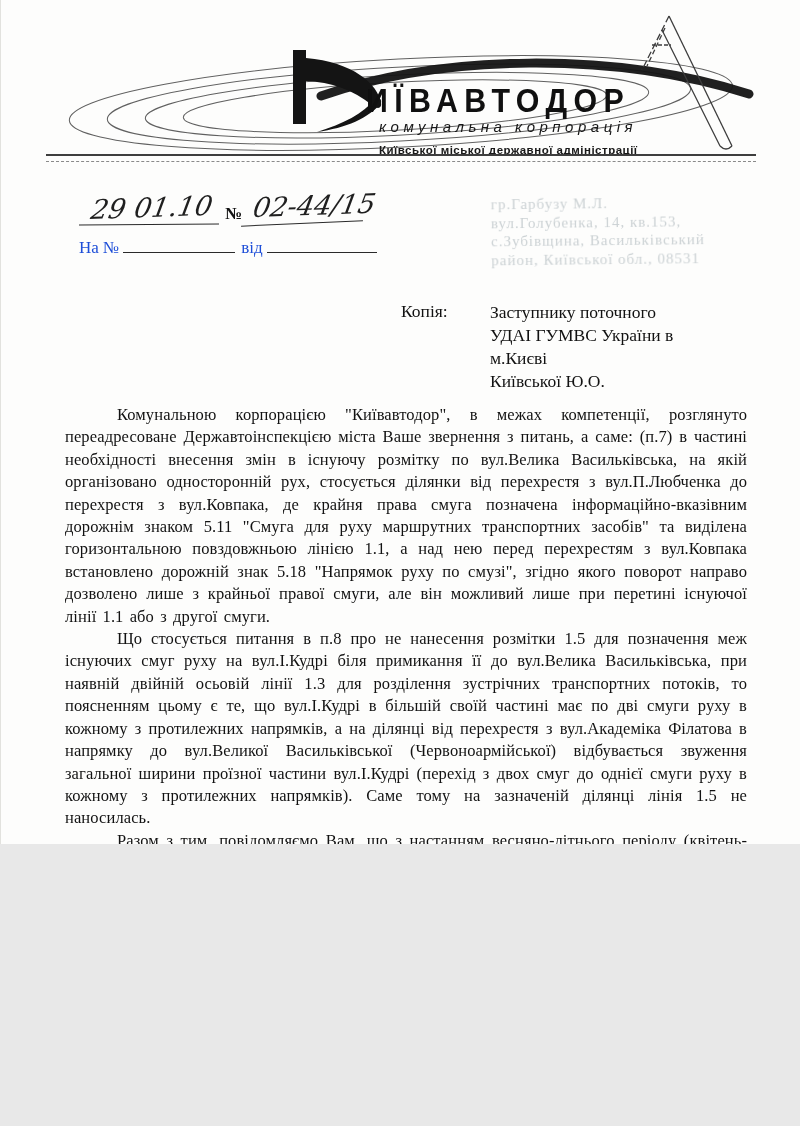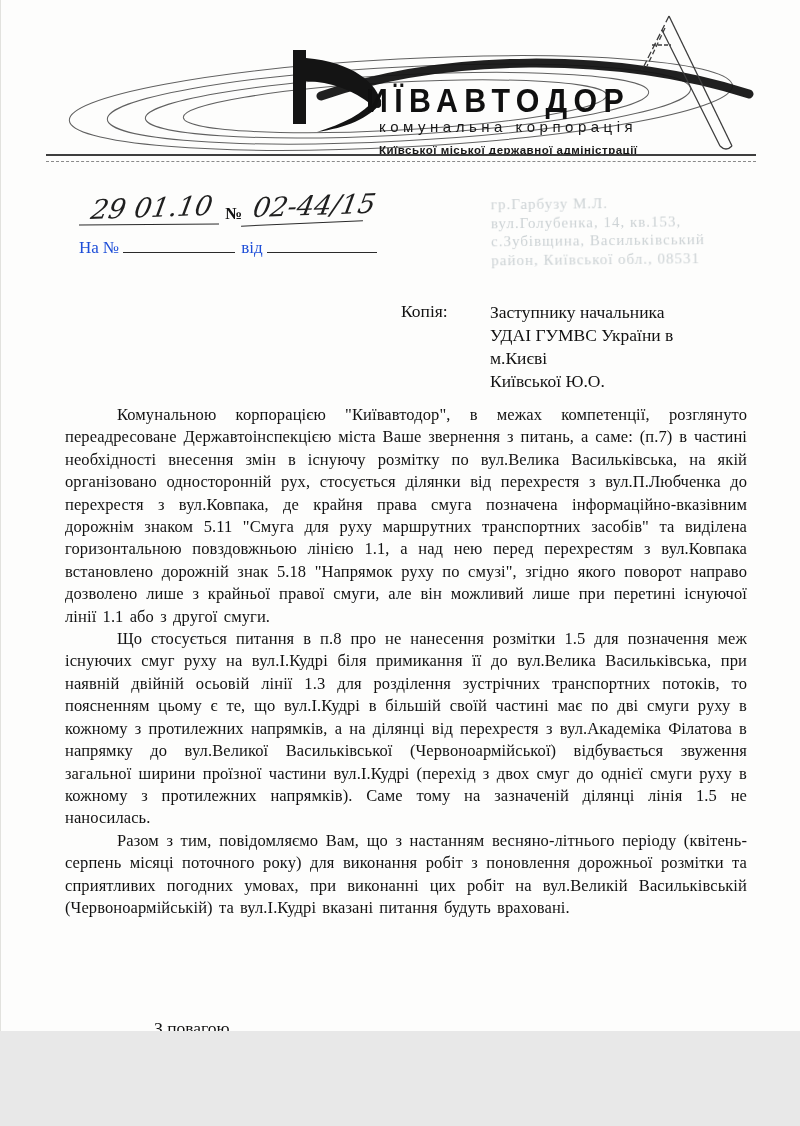"ИЇВАВТОДОР" .page { height: 1031px -> 844px }
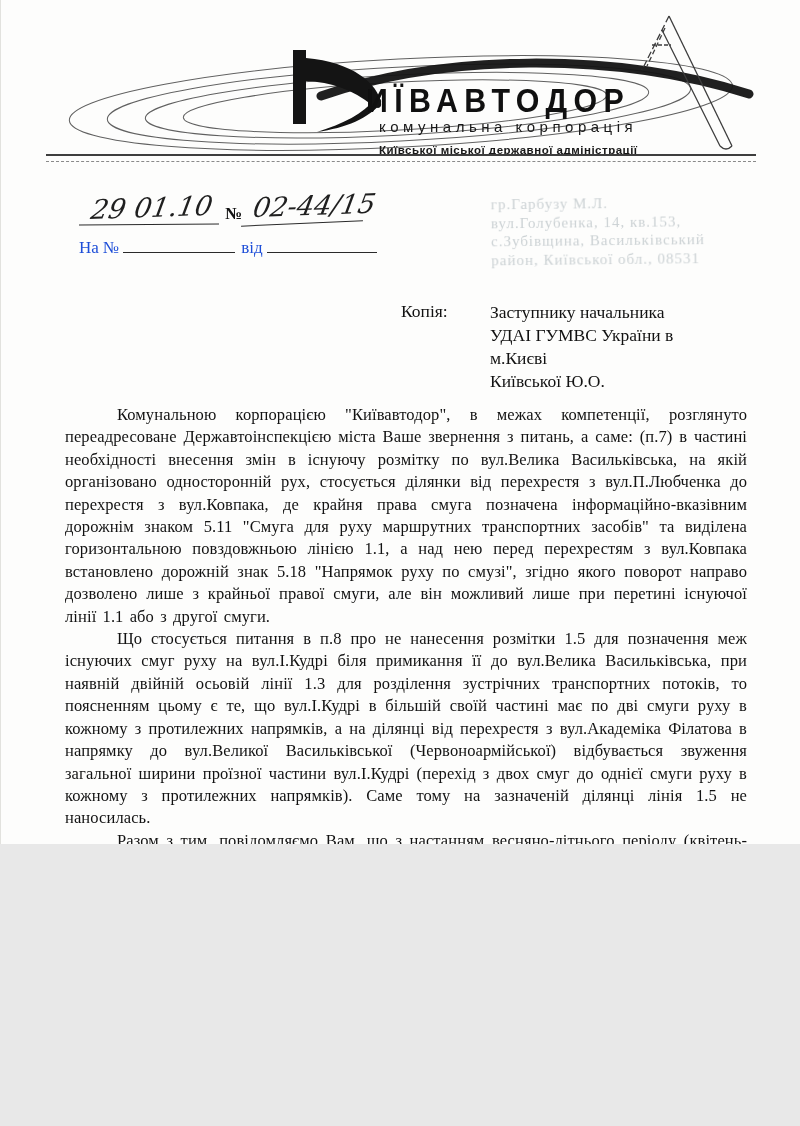"комунальна корпорація" .logo-sub1 { font-style: none -> italic }
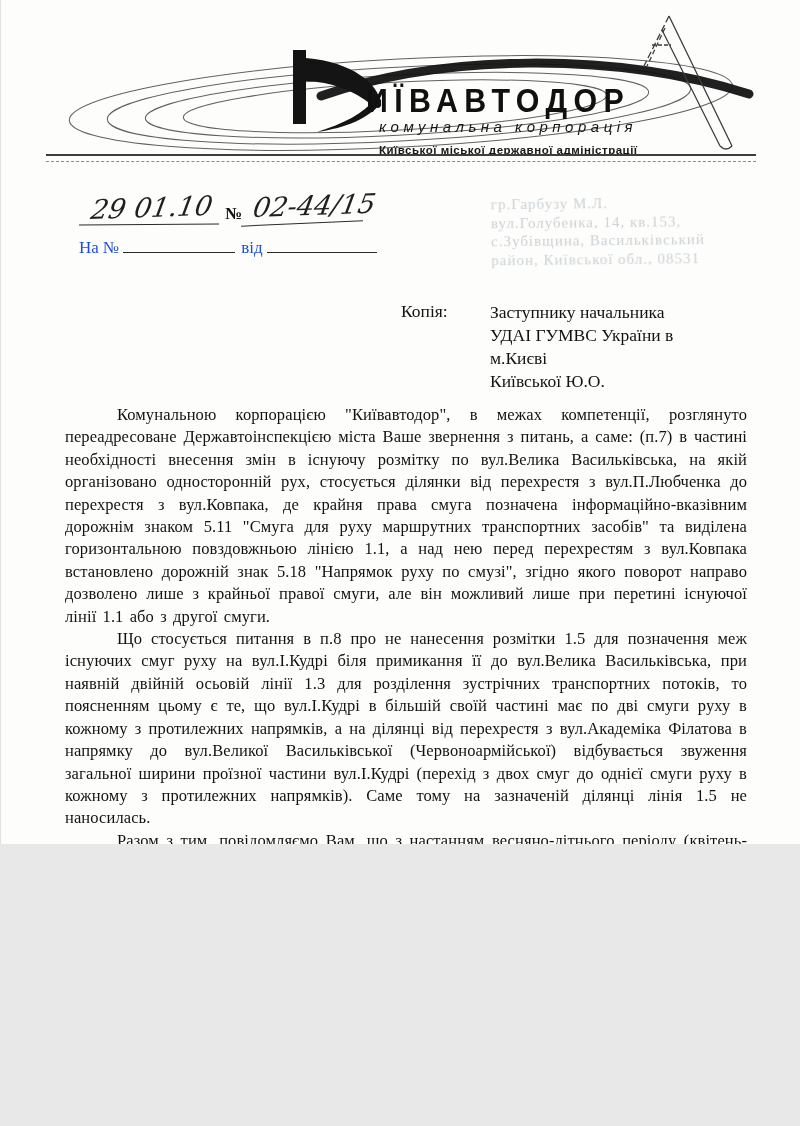"Заступнику начальника" div { text: начальника -> поточного }
